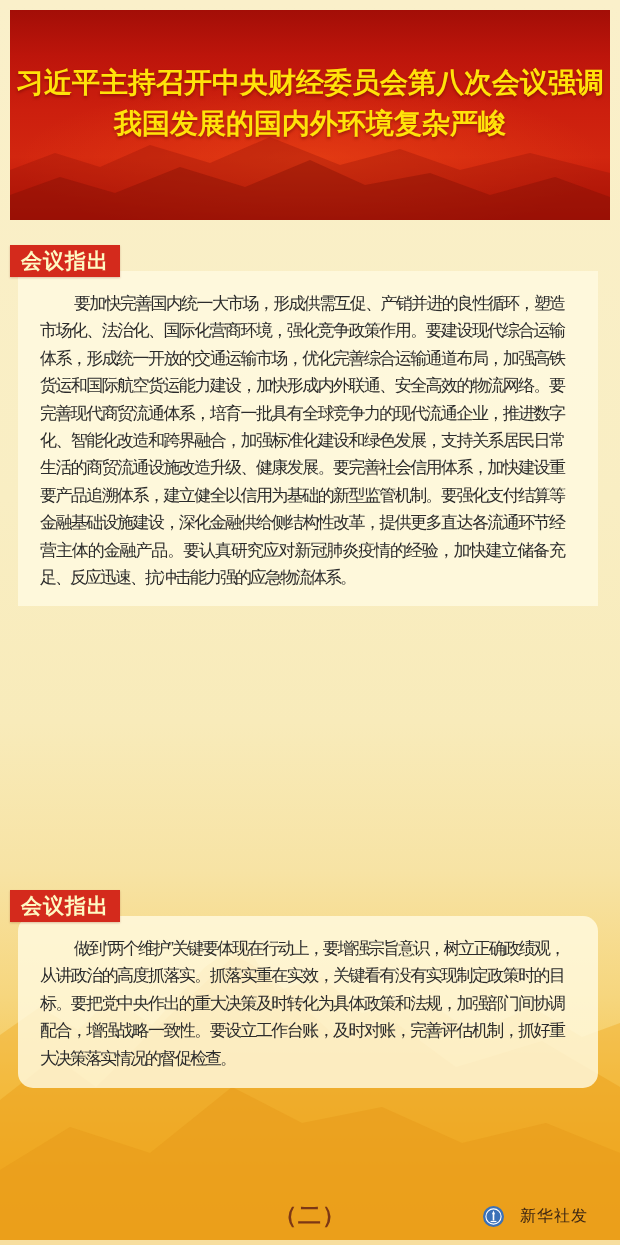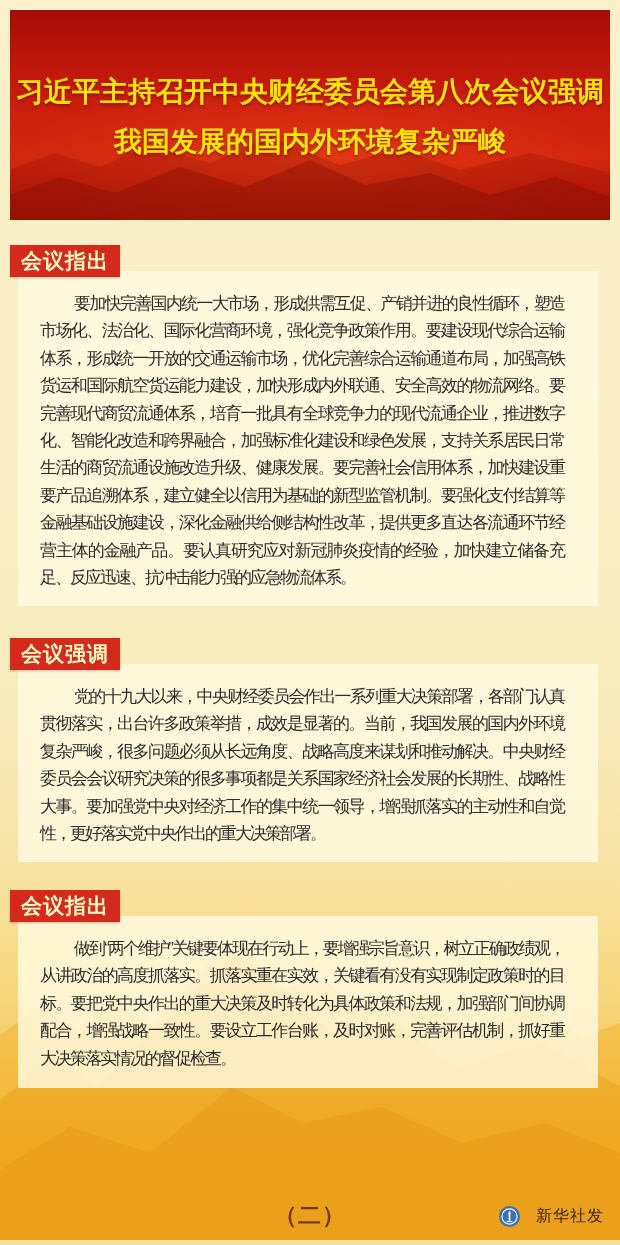"习近平主持召开中央财经委员会第八次会议强调" .title span { margin-top: 9px -> none }
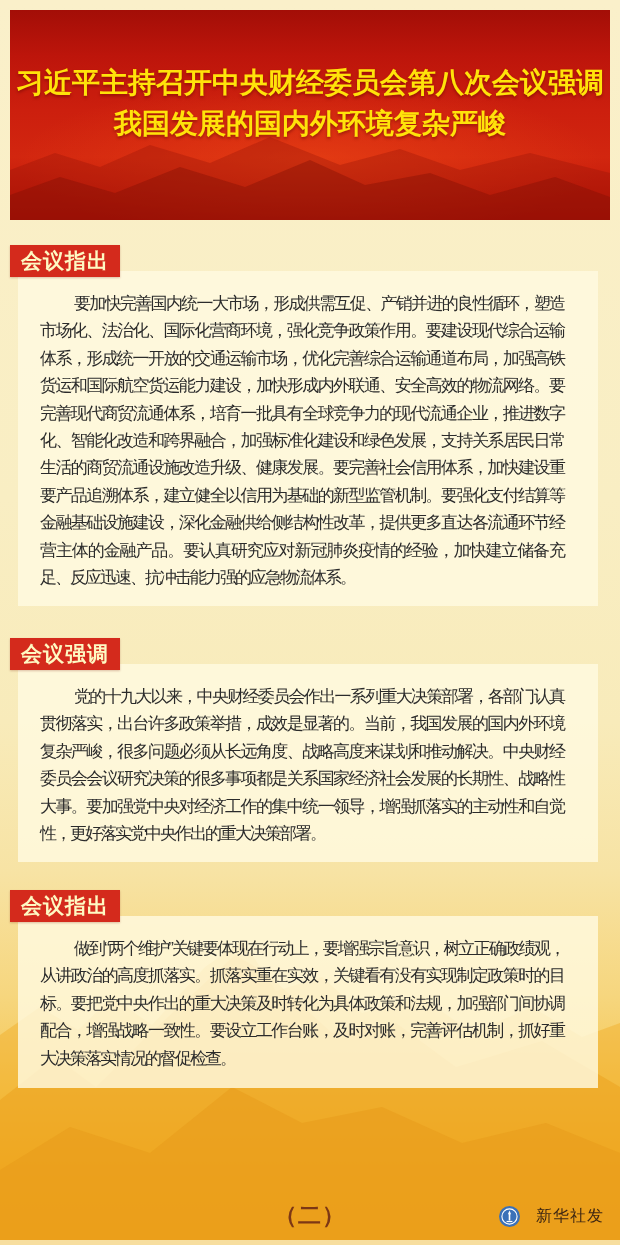"会议强调" div.section { html: <div> <div>会议强调</div> <div> <p>党的十九大以来，中央财经委员会作出一系列重大决策部署，各部门认真贯彻落实，出台许多政策举措，成效是显著的。当前，我国发展的国内外环境复杂严峻，很多问题必须从长远角度、战略高度来谋划和推动解决。中央财经委员会会议研究决策的很多事项都是关系国家经济社会发展的长期性、战略性大事。要加强党中央对经济工作的集中统一领导，增强抓落实的主动性和自觉性，更好落实党中央作出的重大决策部署。</p> </div> </div> -> none }
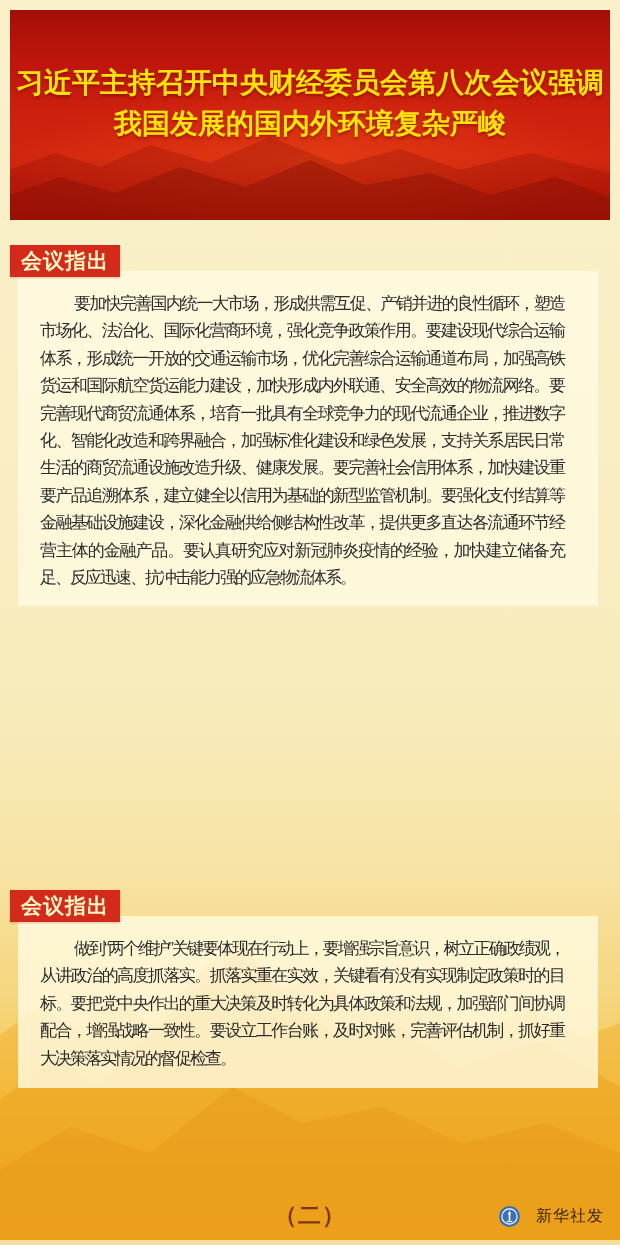"做到“两个维护”关键要体现在行动上，要增强宗旨意识，树立正确政绩观，从讲政治的高" #section-3 .box { border-radius: none -> 15px }
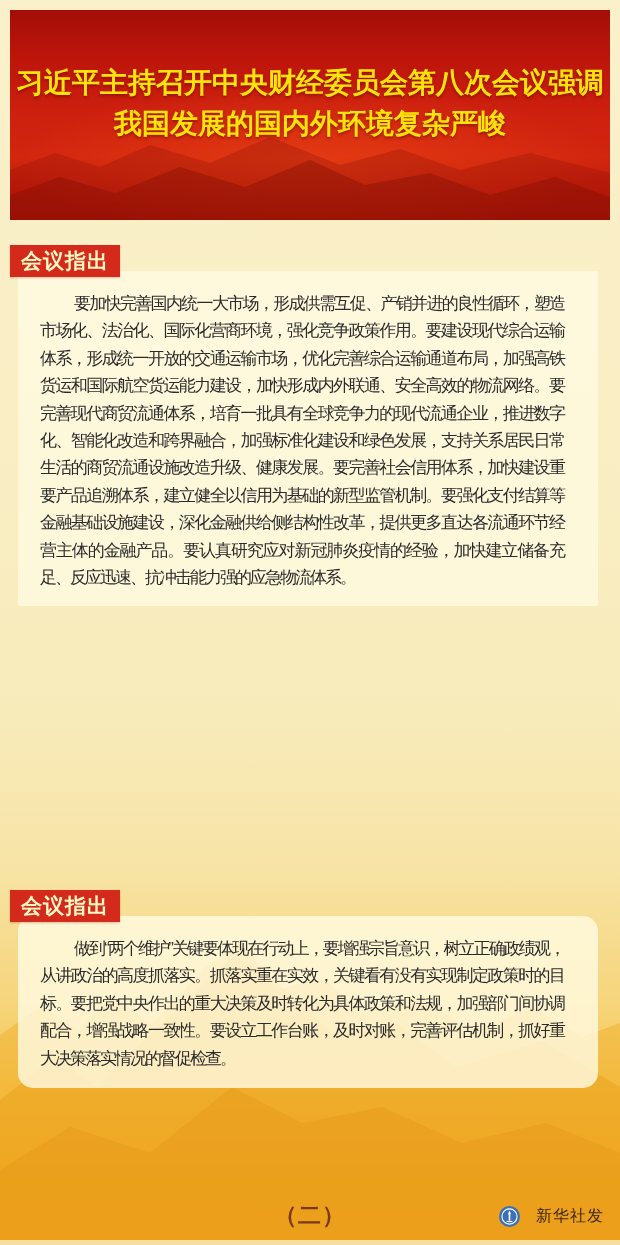"新华社发" .credit { right: 16px -> 32px }
